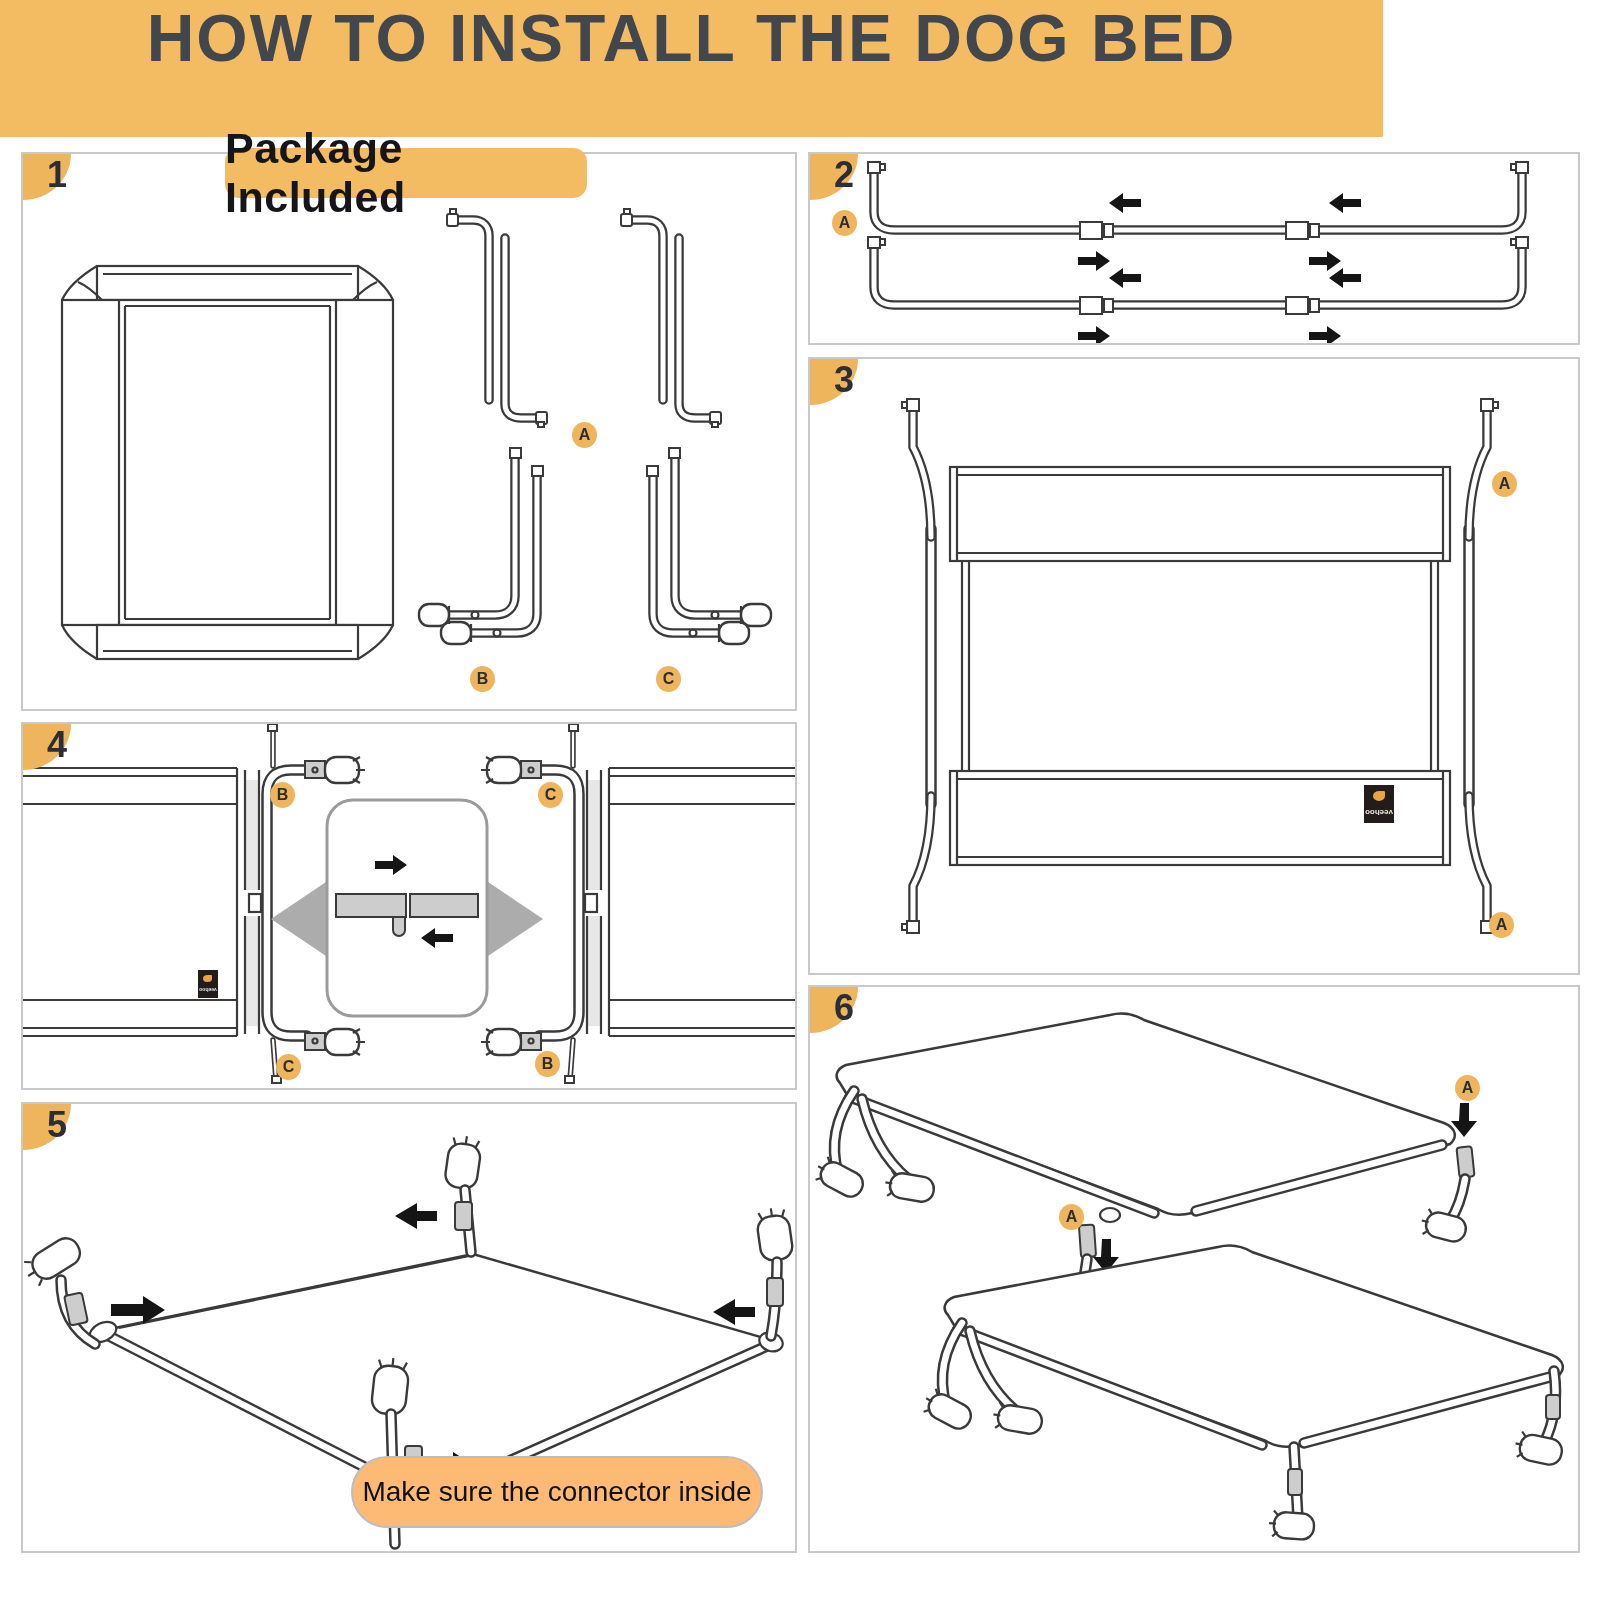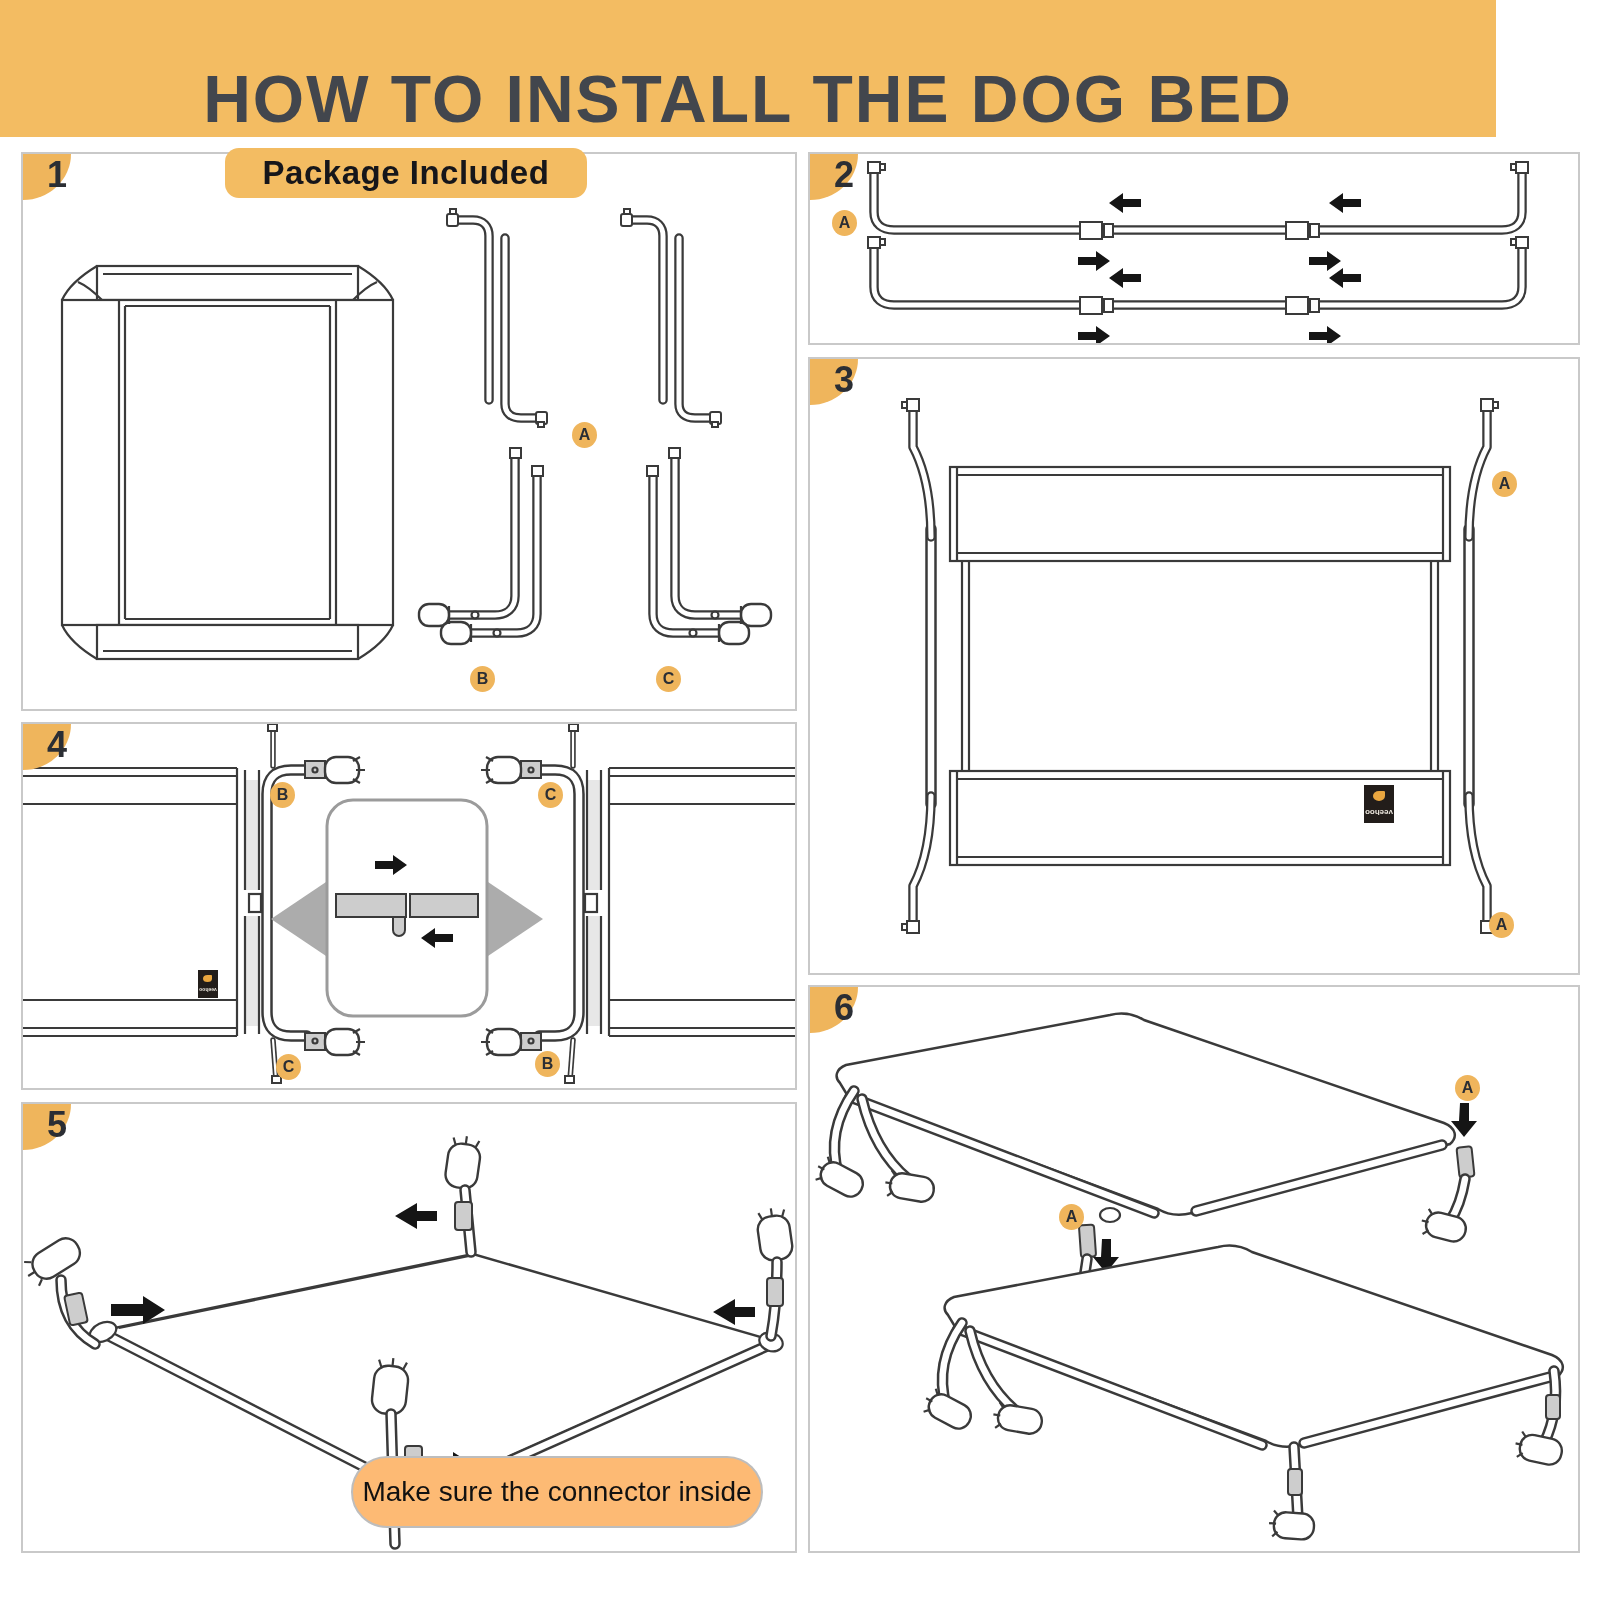"HOW TO INSTALL THE DOG" .header { align-items: flex-end -> flex-start; width: 1496px -> 1383px }
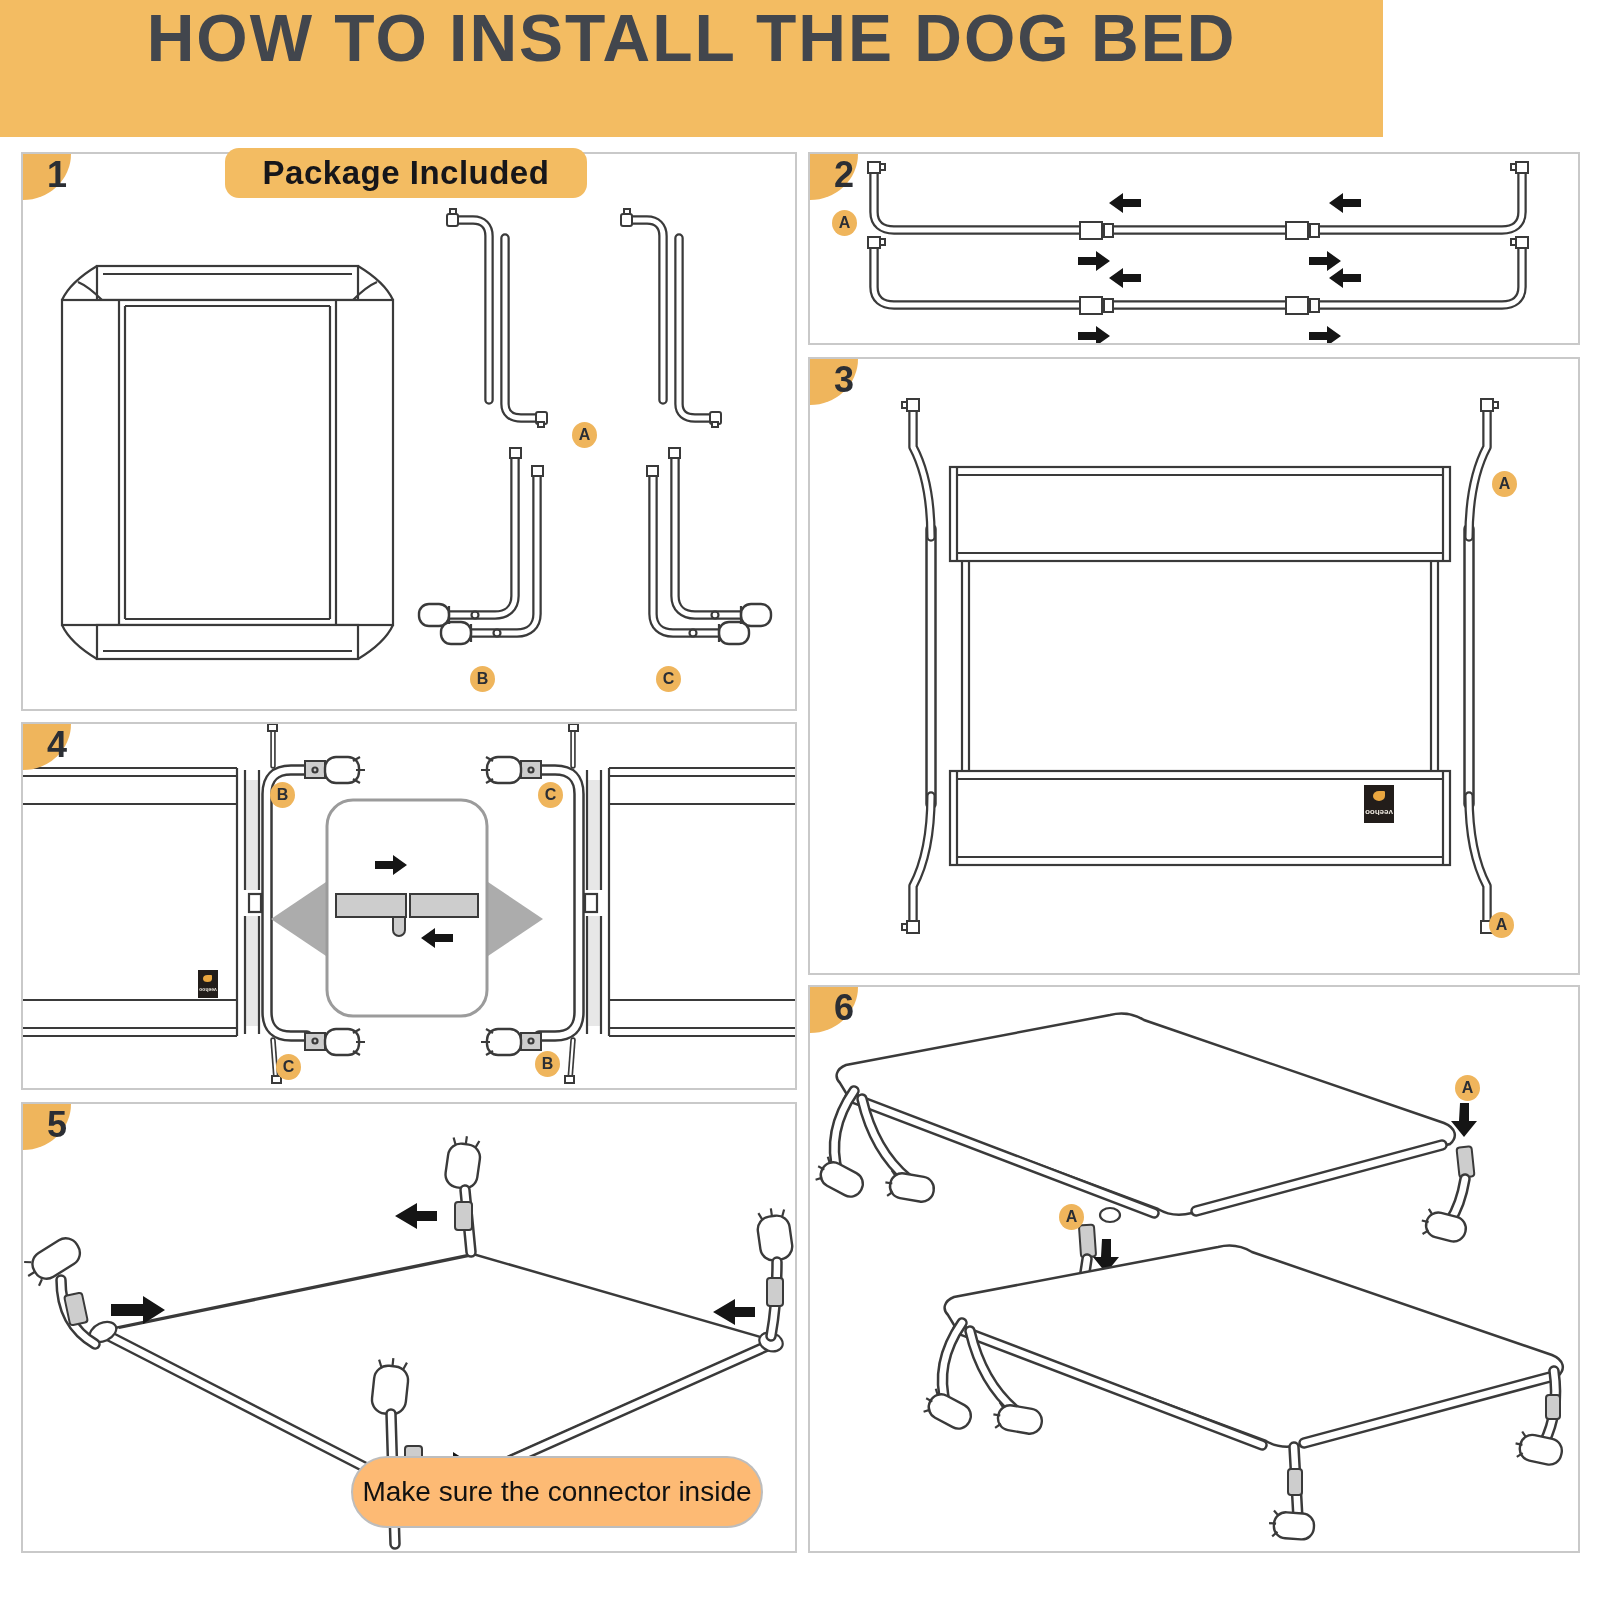"Package Included" .pill-title { font-size: 33px -> 43px }
